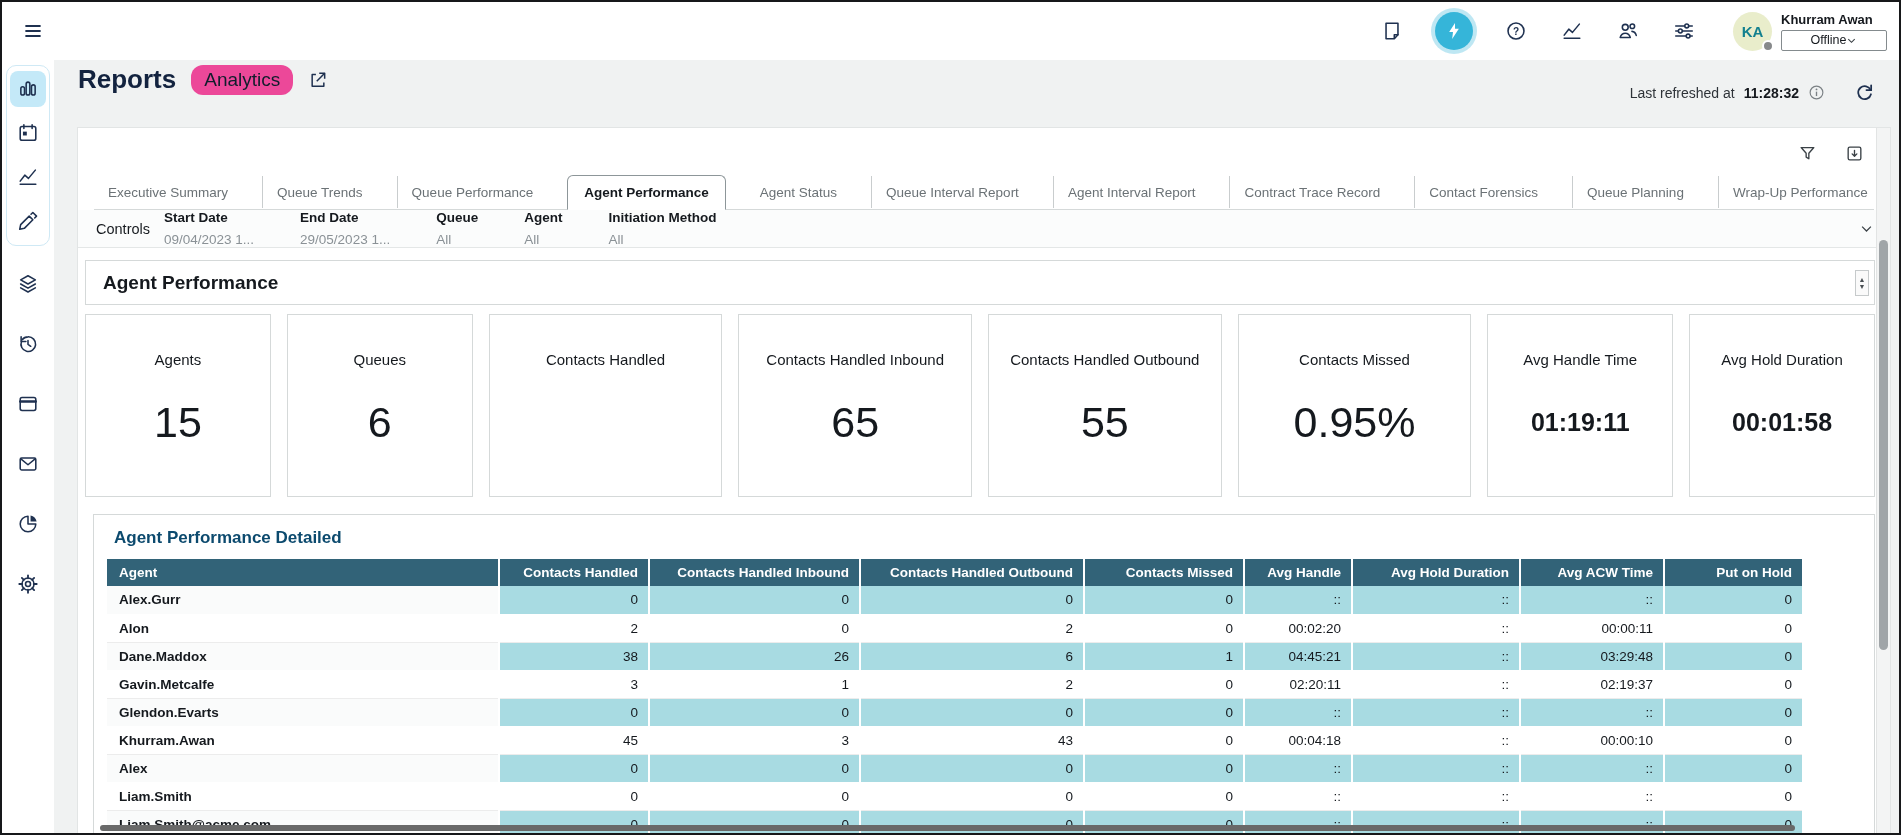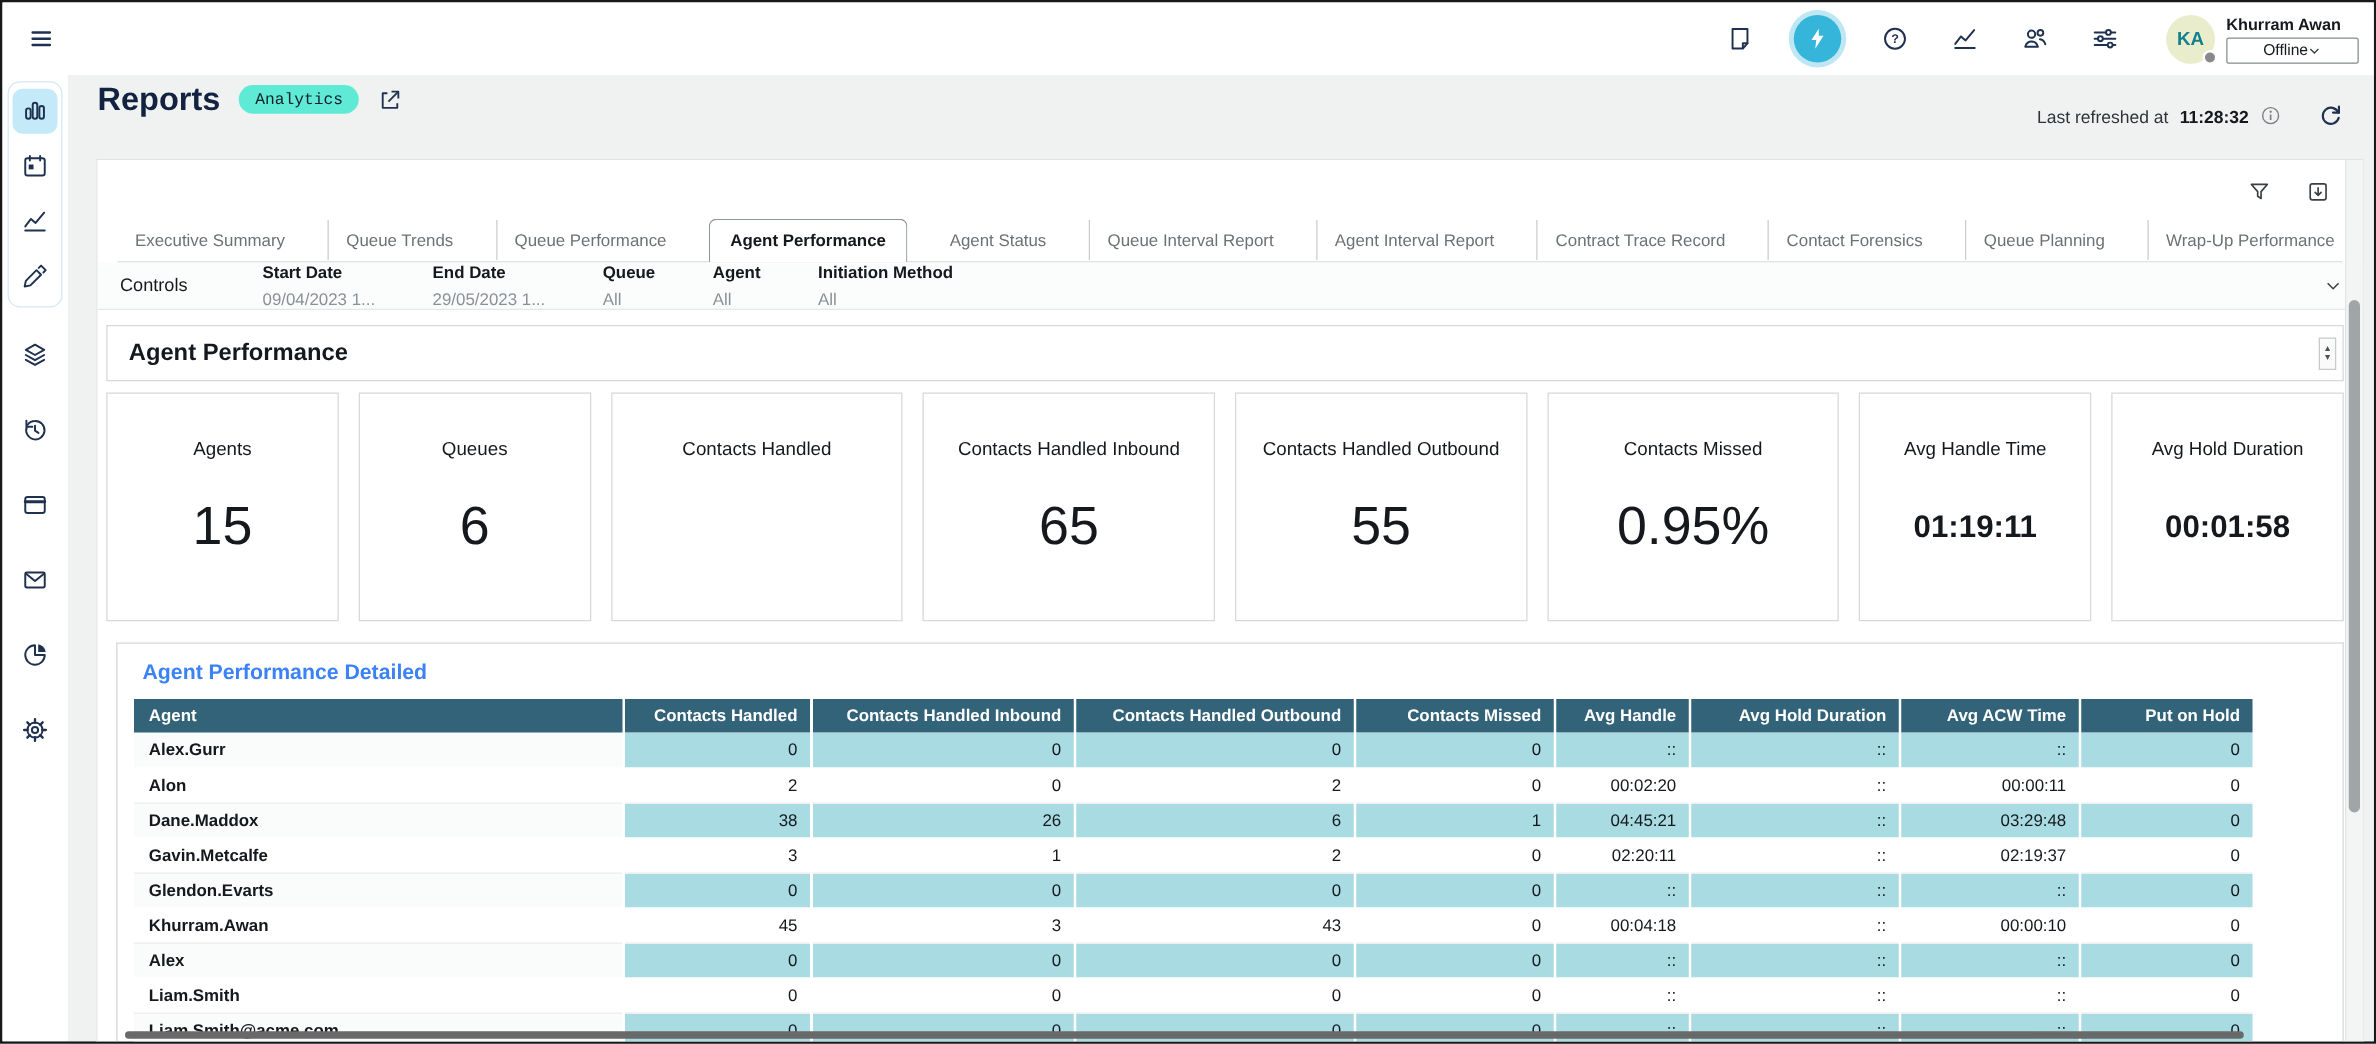"Analytics" .badge { background: #5eead4 -> #ec4899; font-family: Liberation Mono, monospace -> none; font-size: 13px -> 19px }
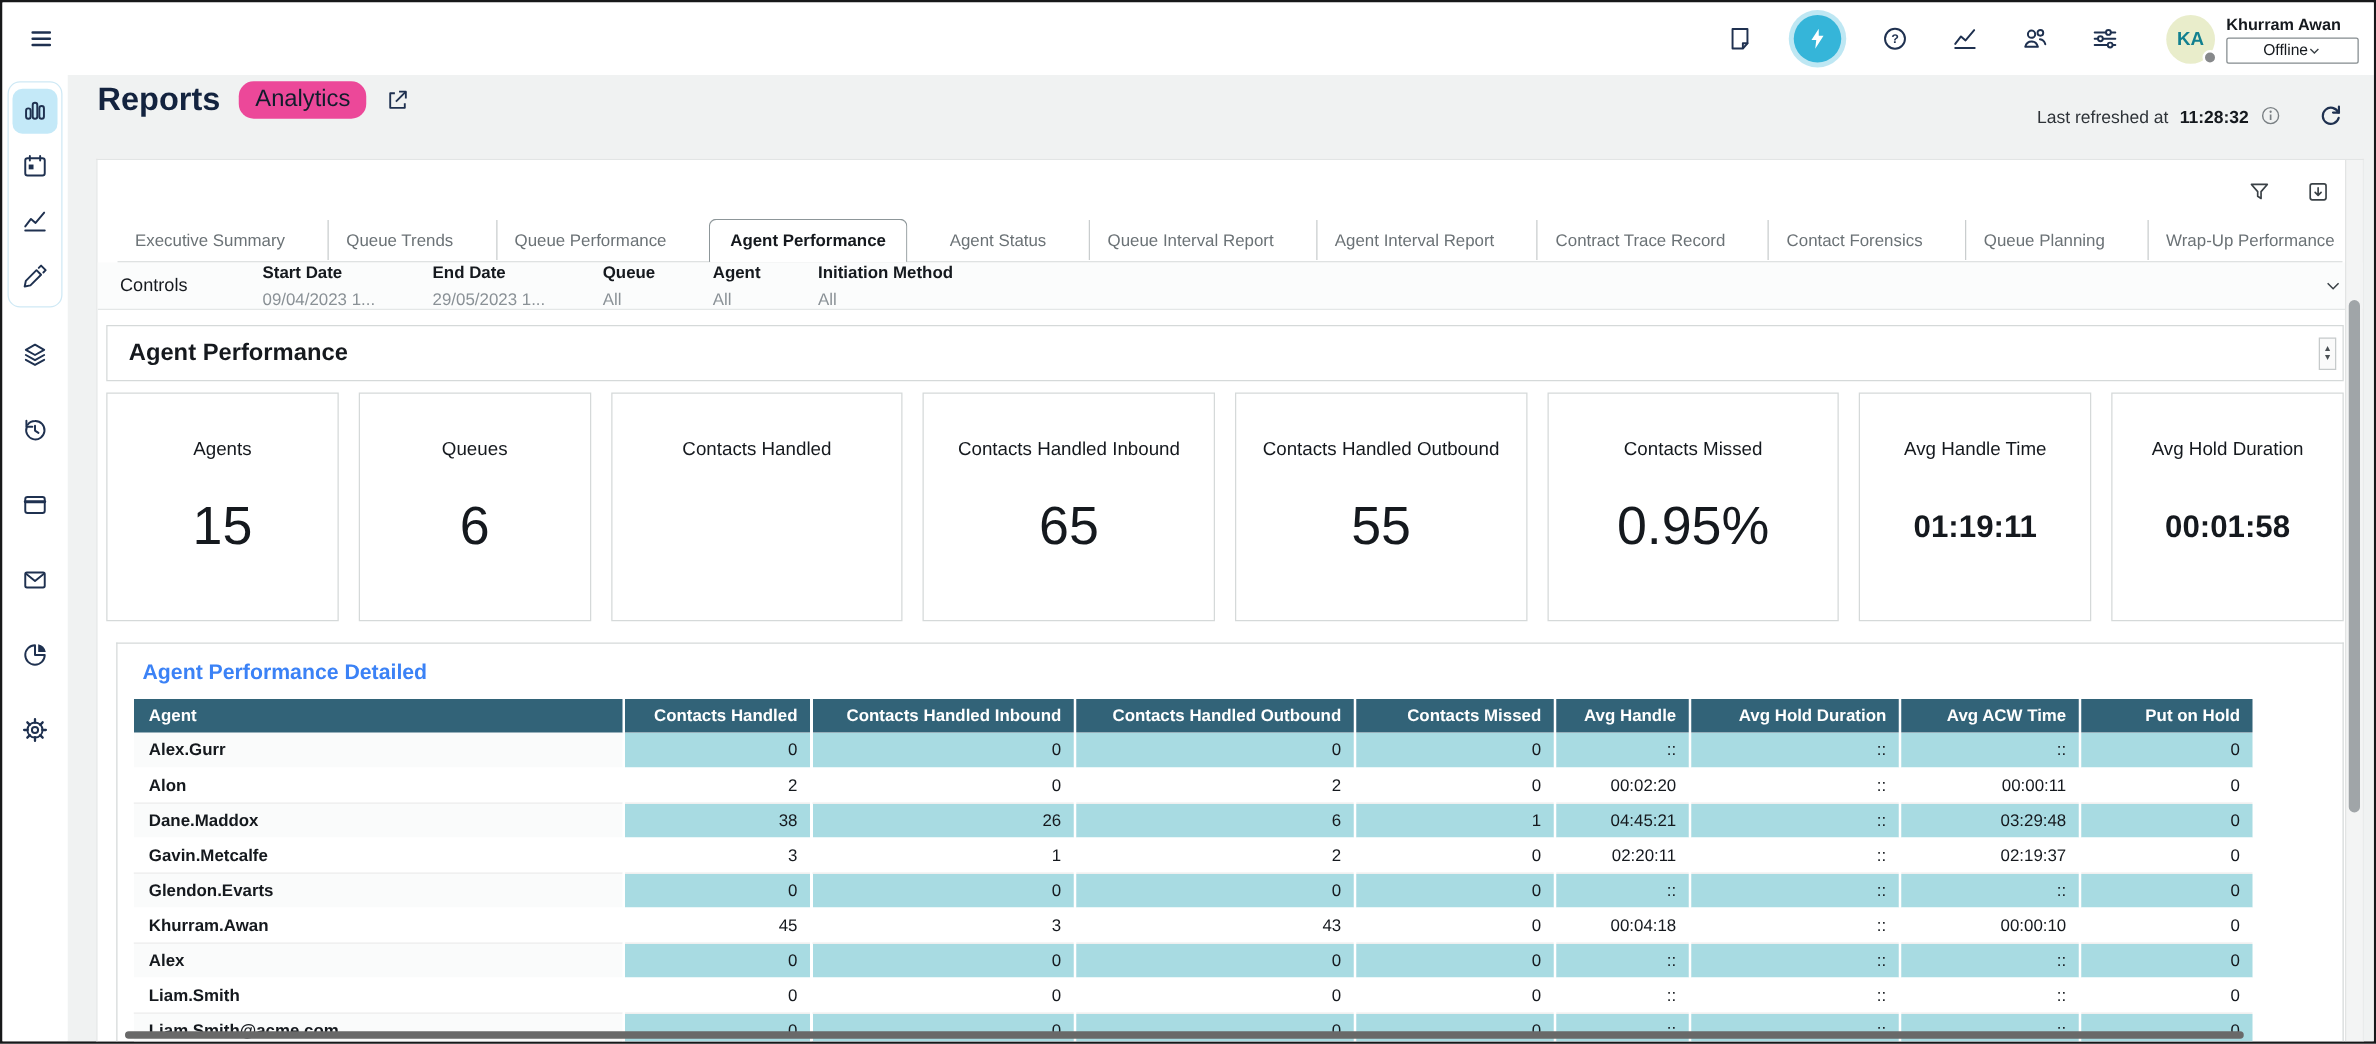"Controls" .controls { gap: 46px -> none }
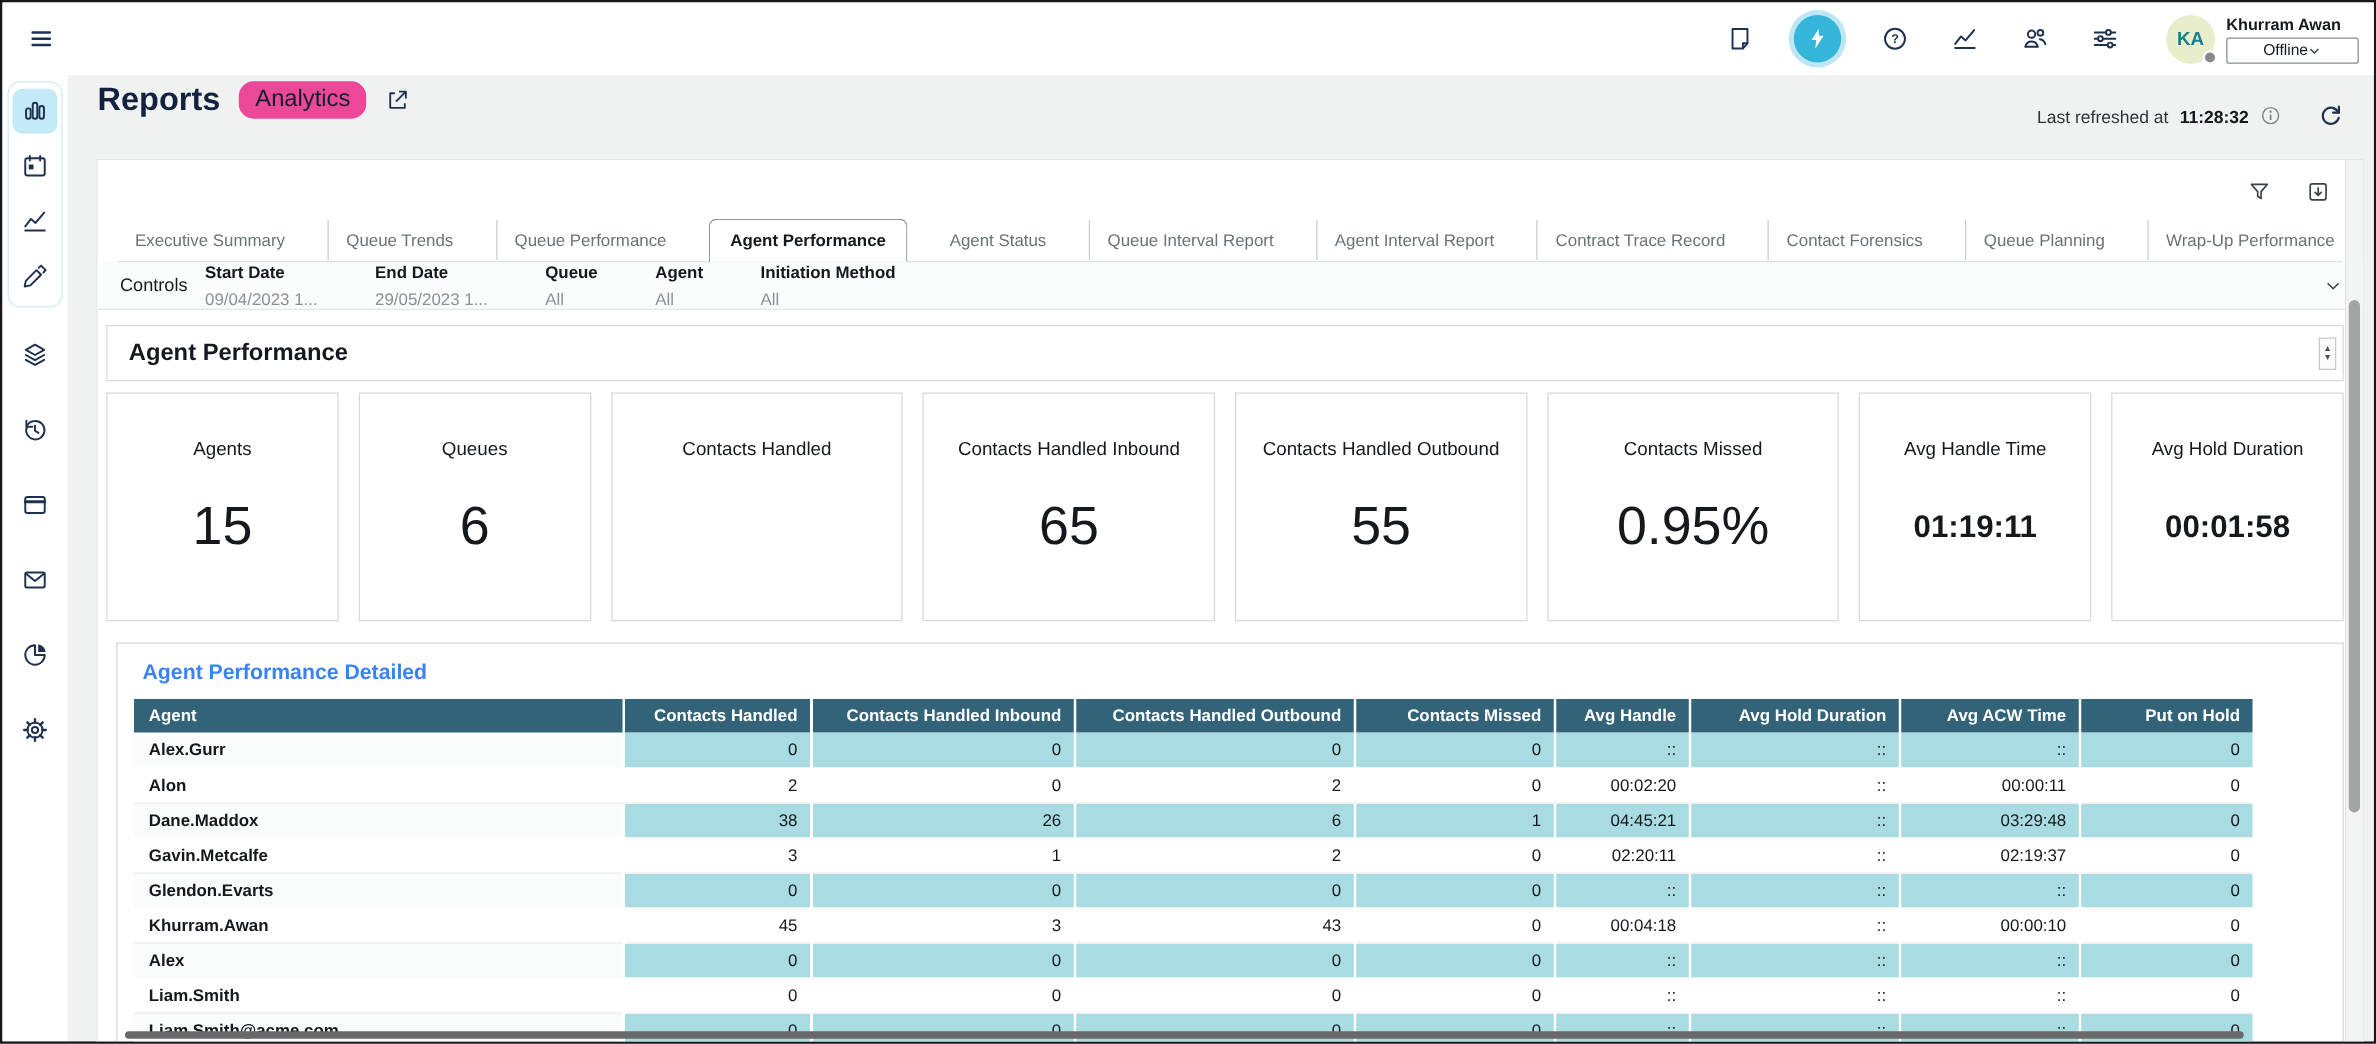"Agent Performance Detailed" .detail-title { color: #3b82f6 -> #0c4a6e }
